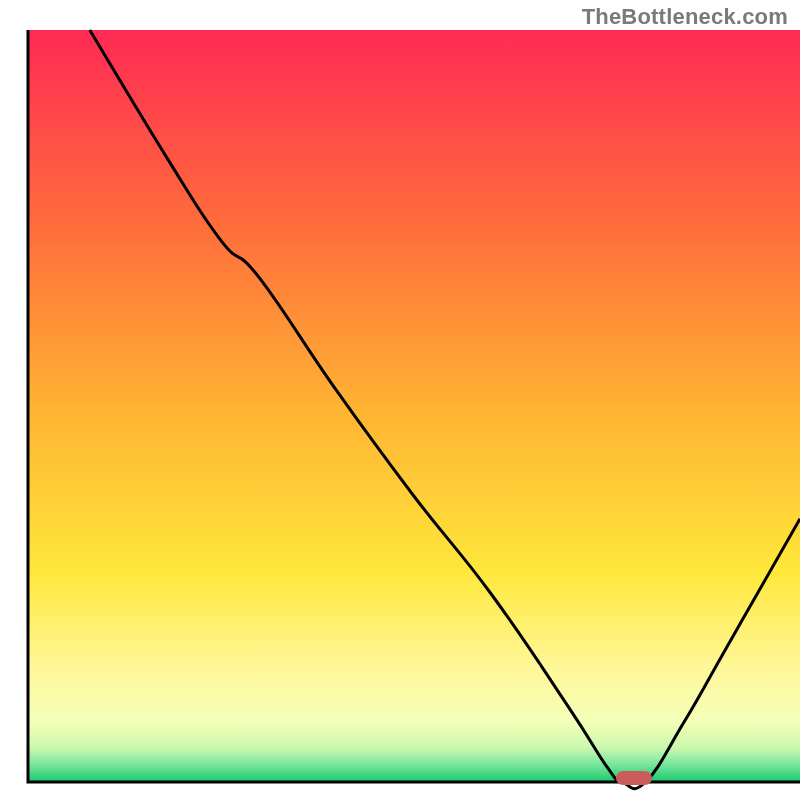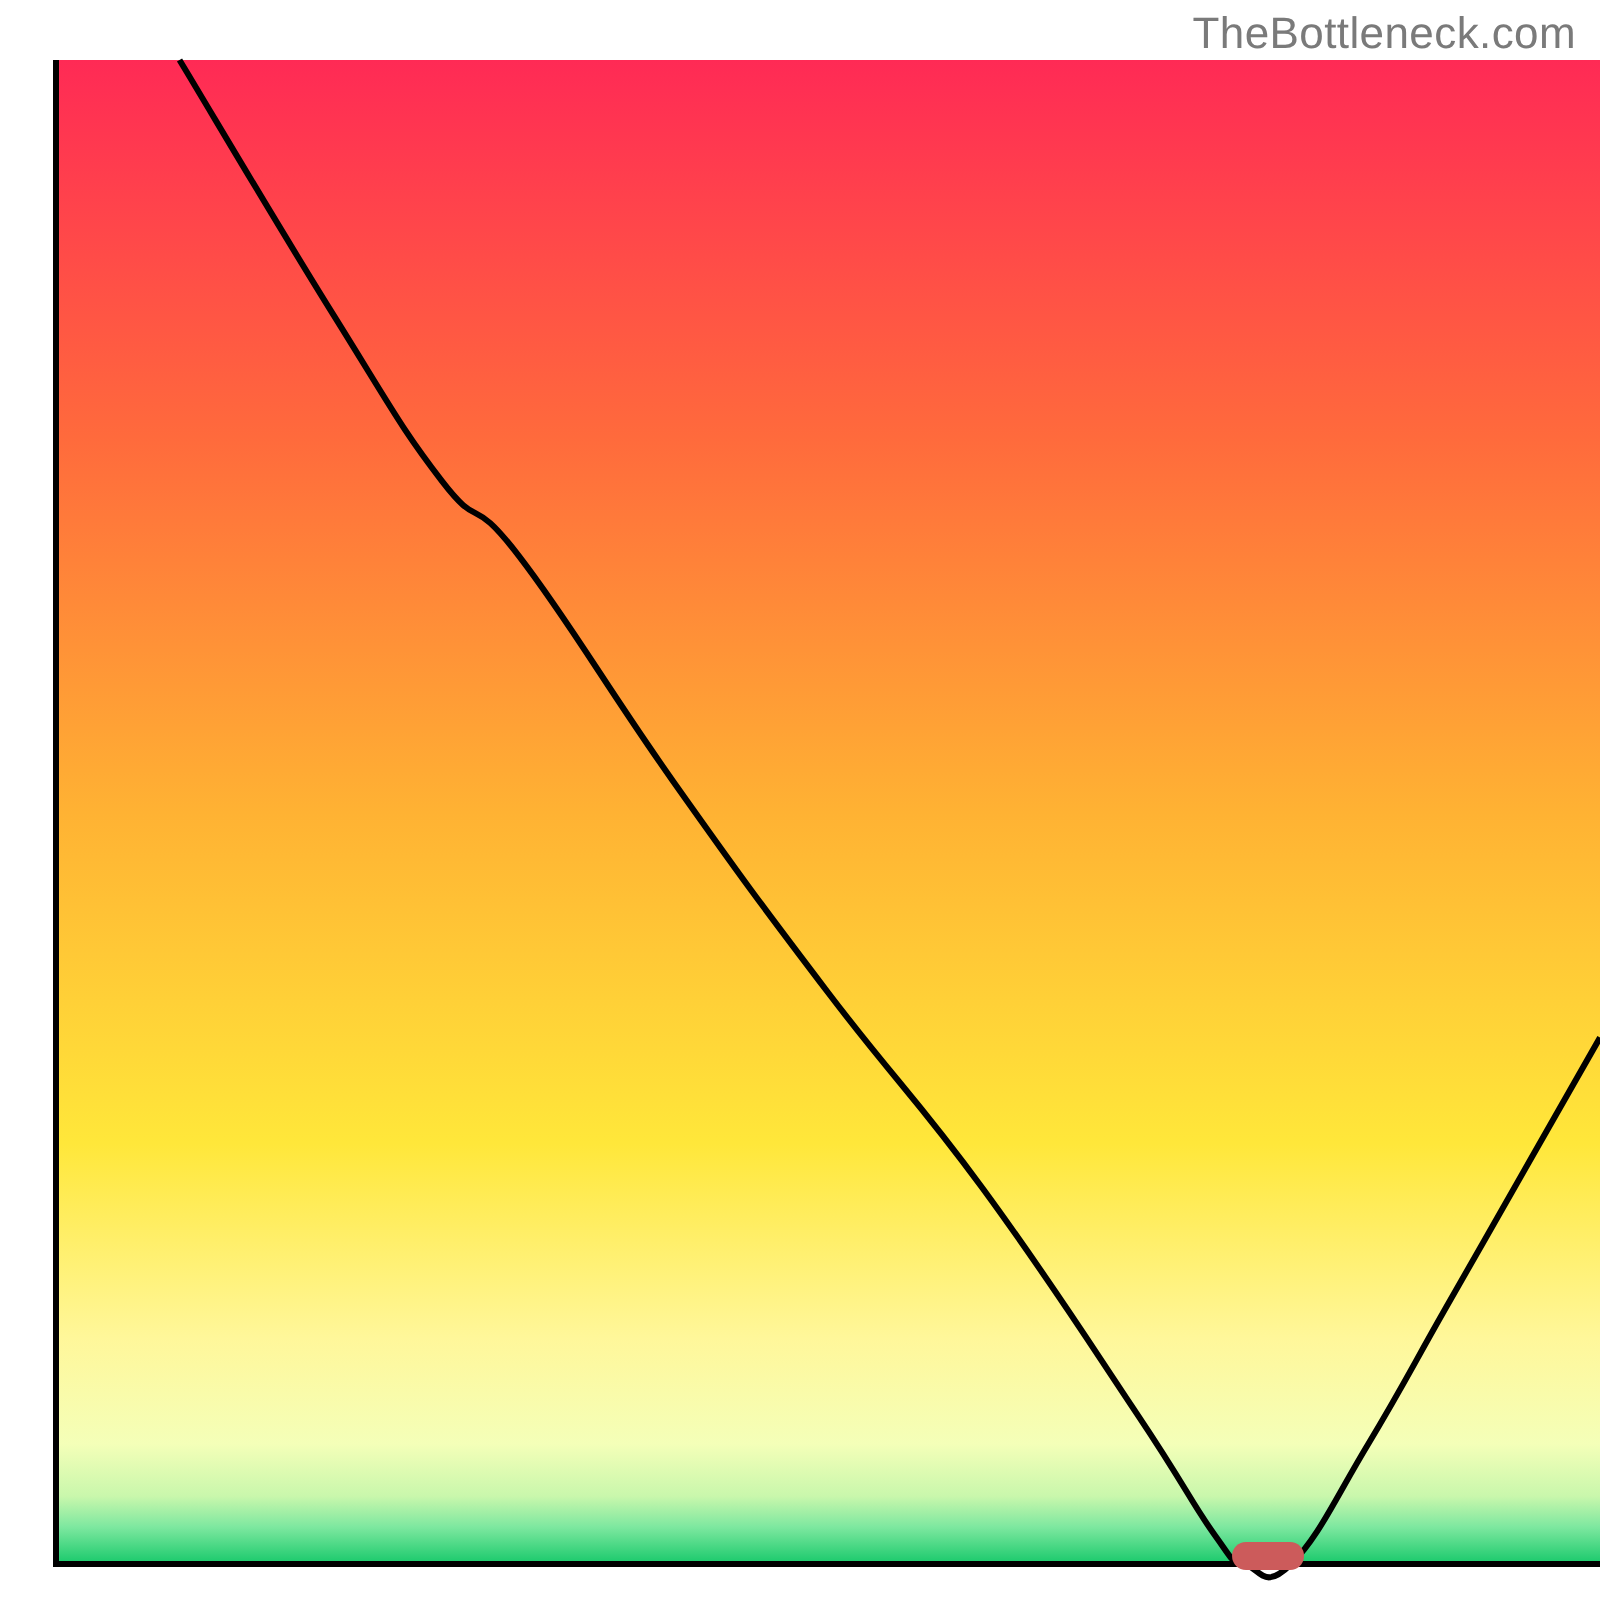"TheBottleneck.com" .watermark { font-weight: 400 -> 700 }
